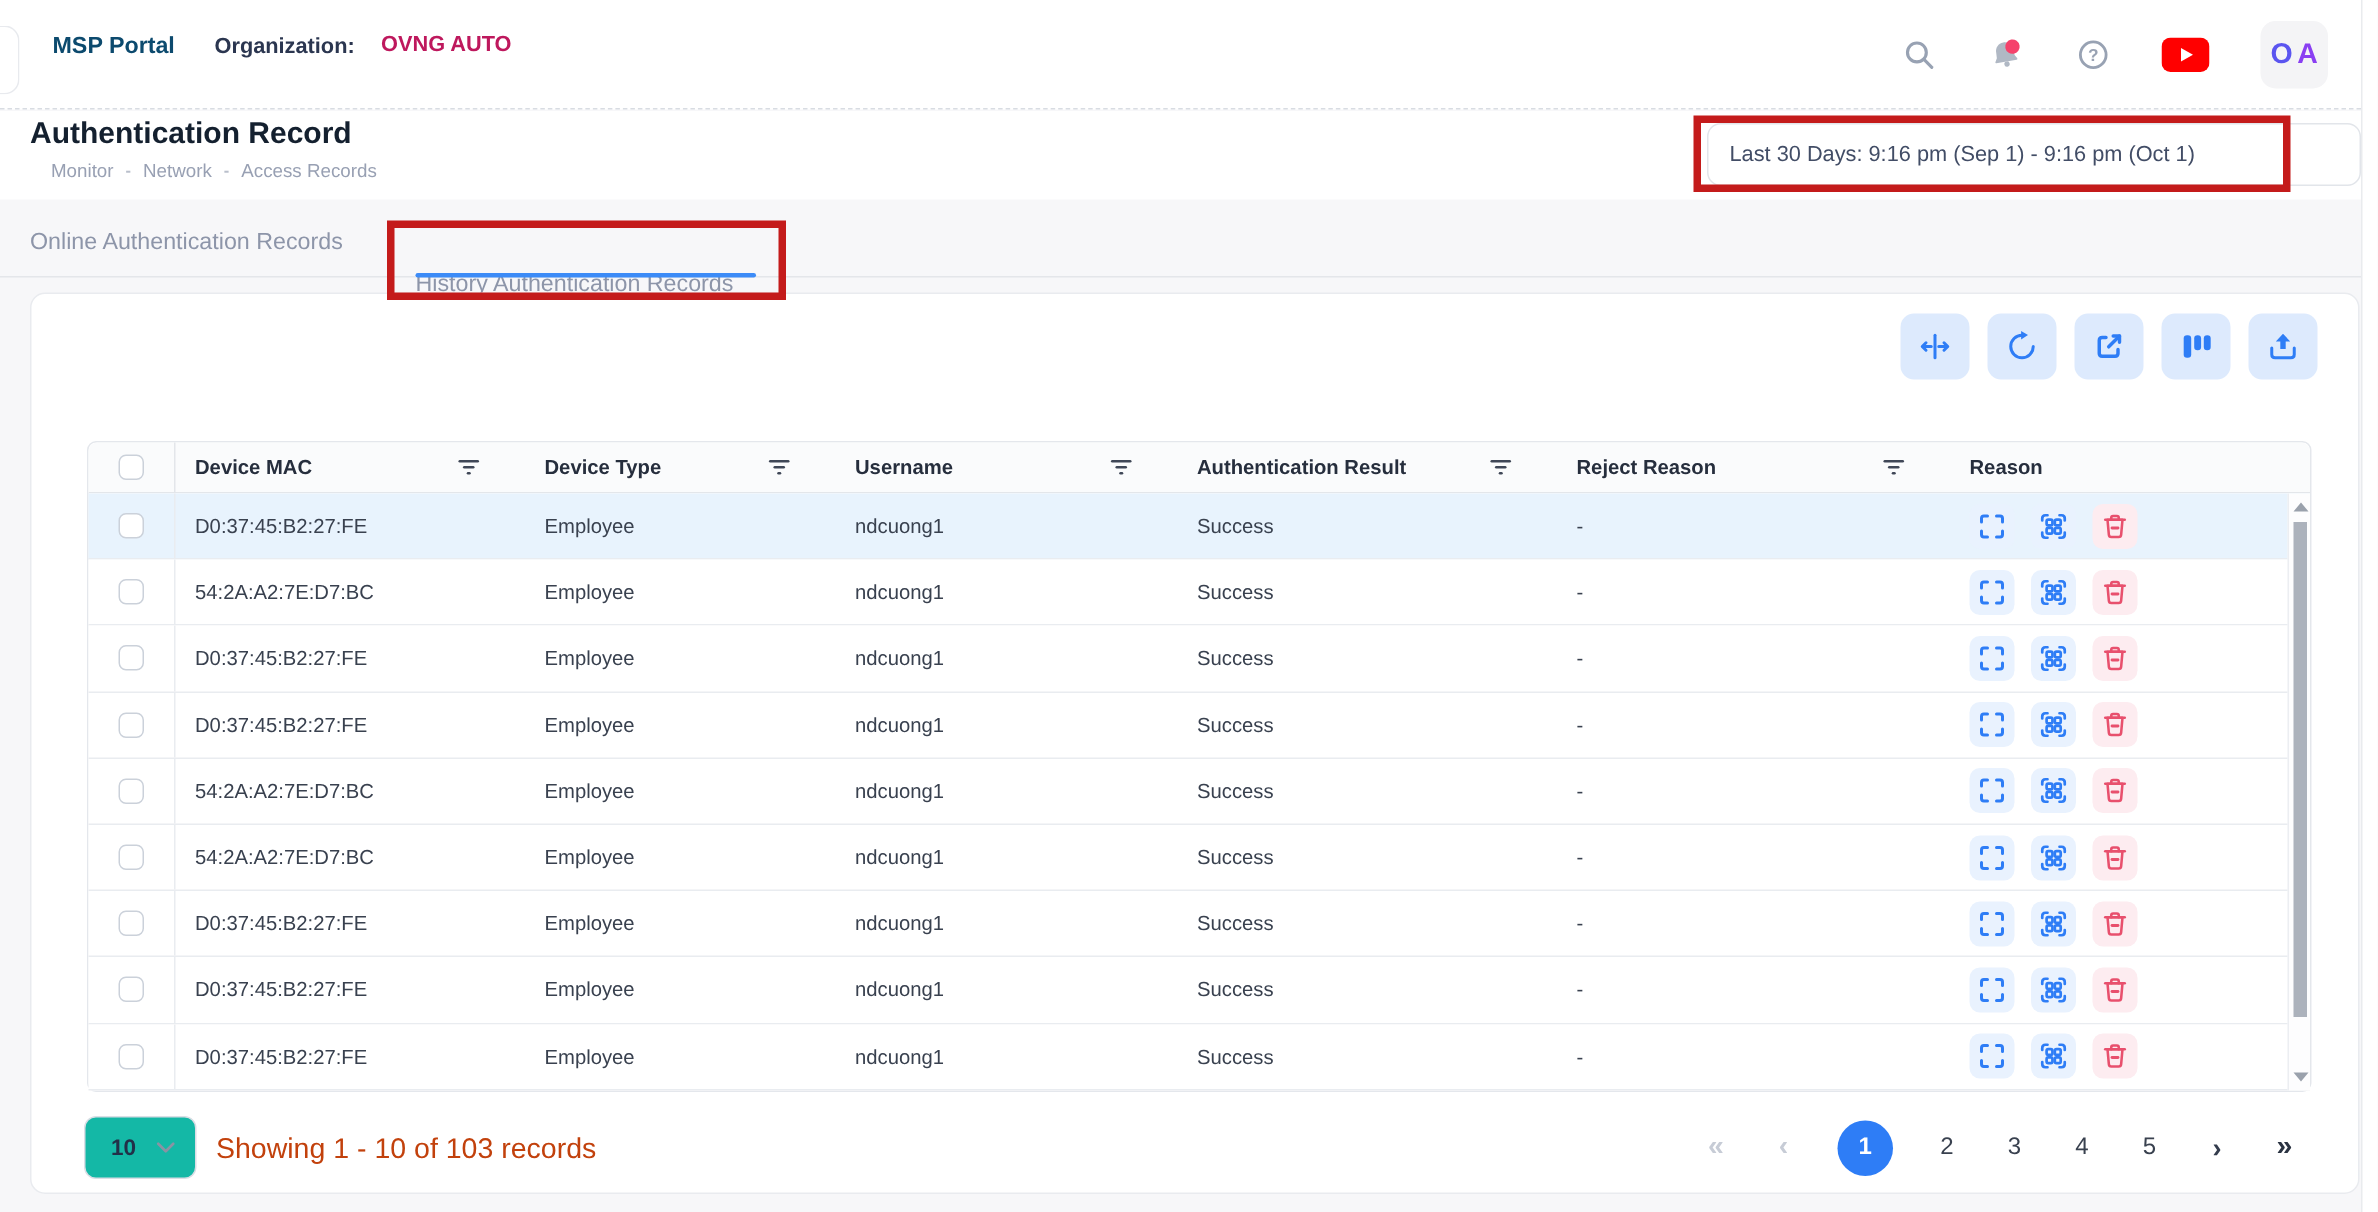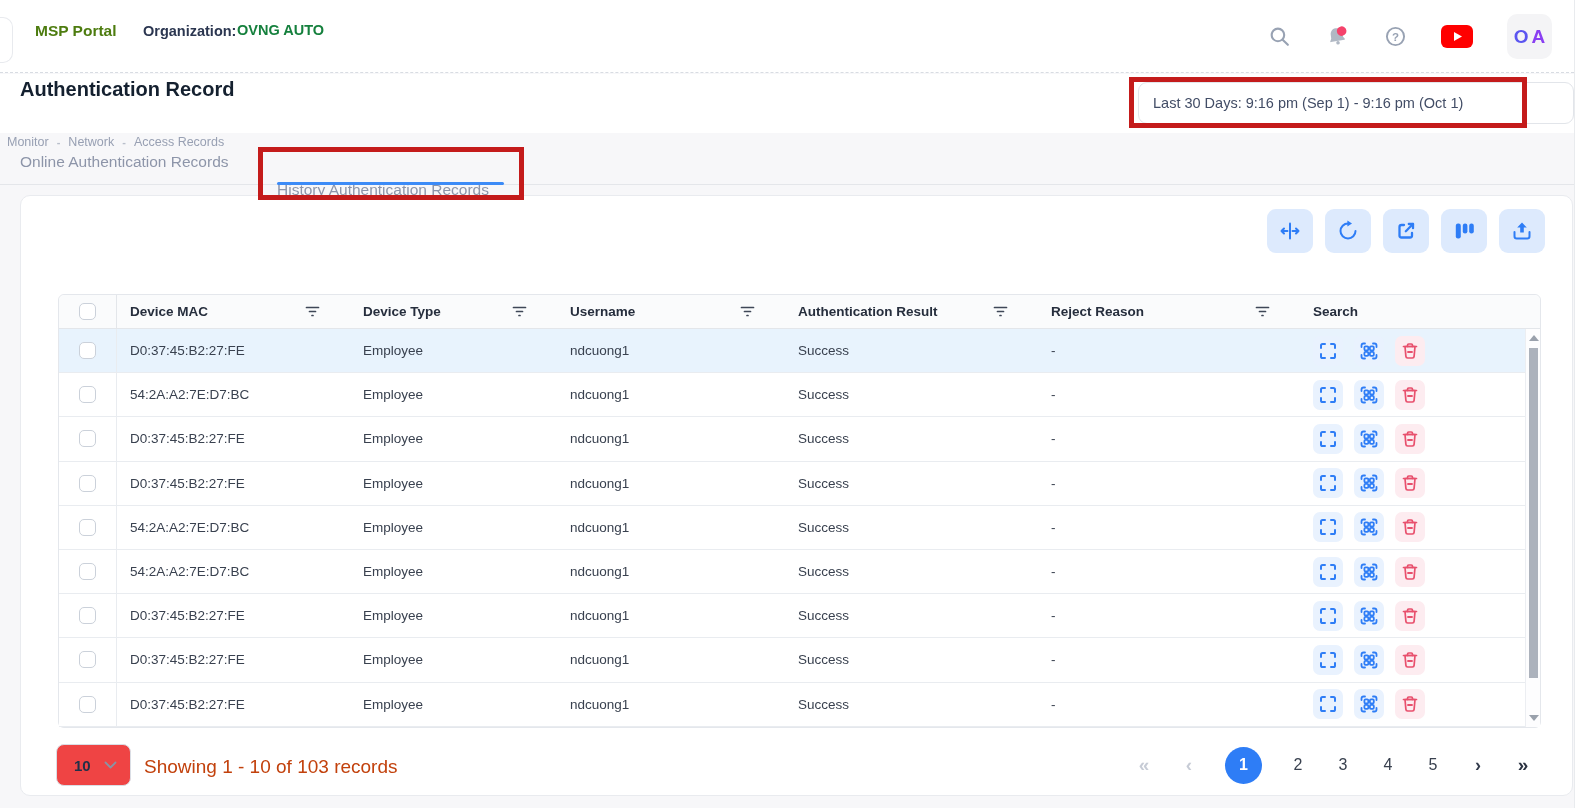"MSP Portal" .brand { color: #4d7c0f -> #0c4a6e }
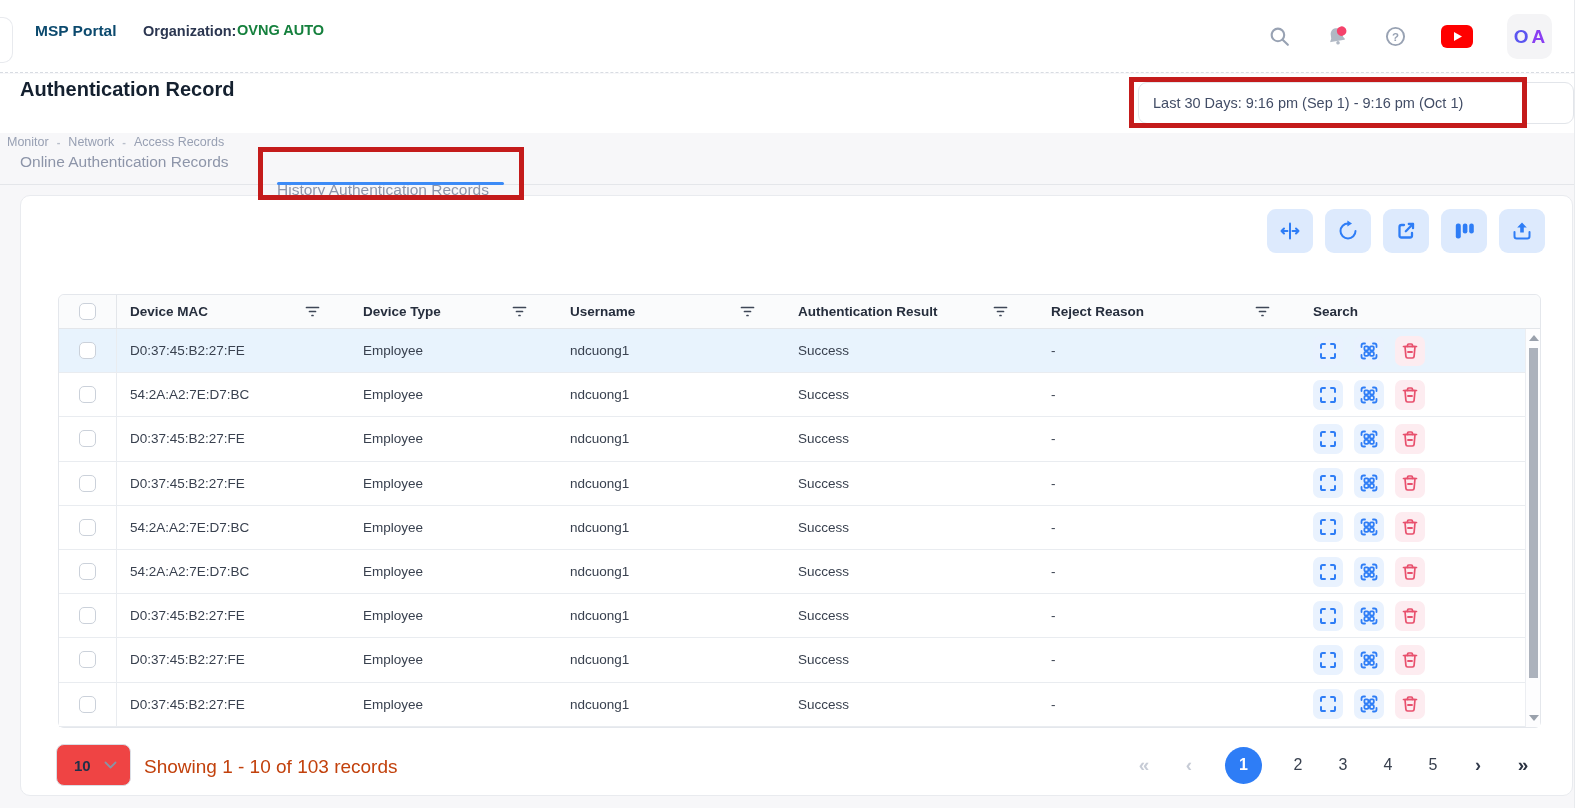"OVNG AUTO" .org-value { color: #15803d -> #be185d; left: 237px -> 254px }
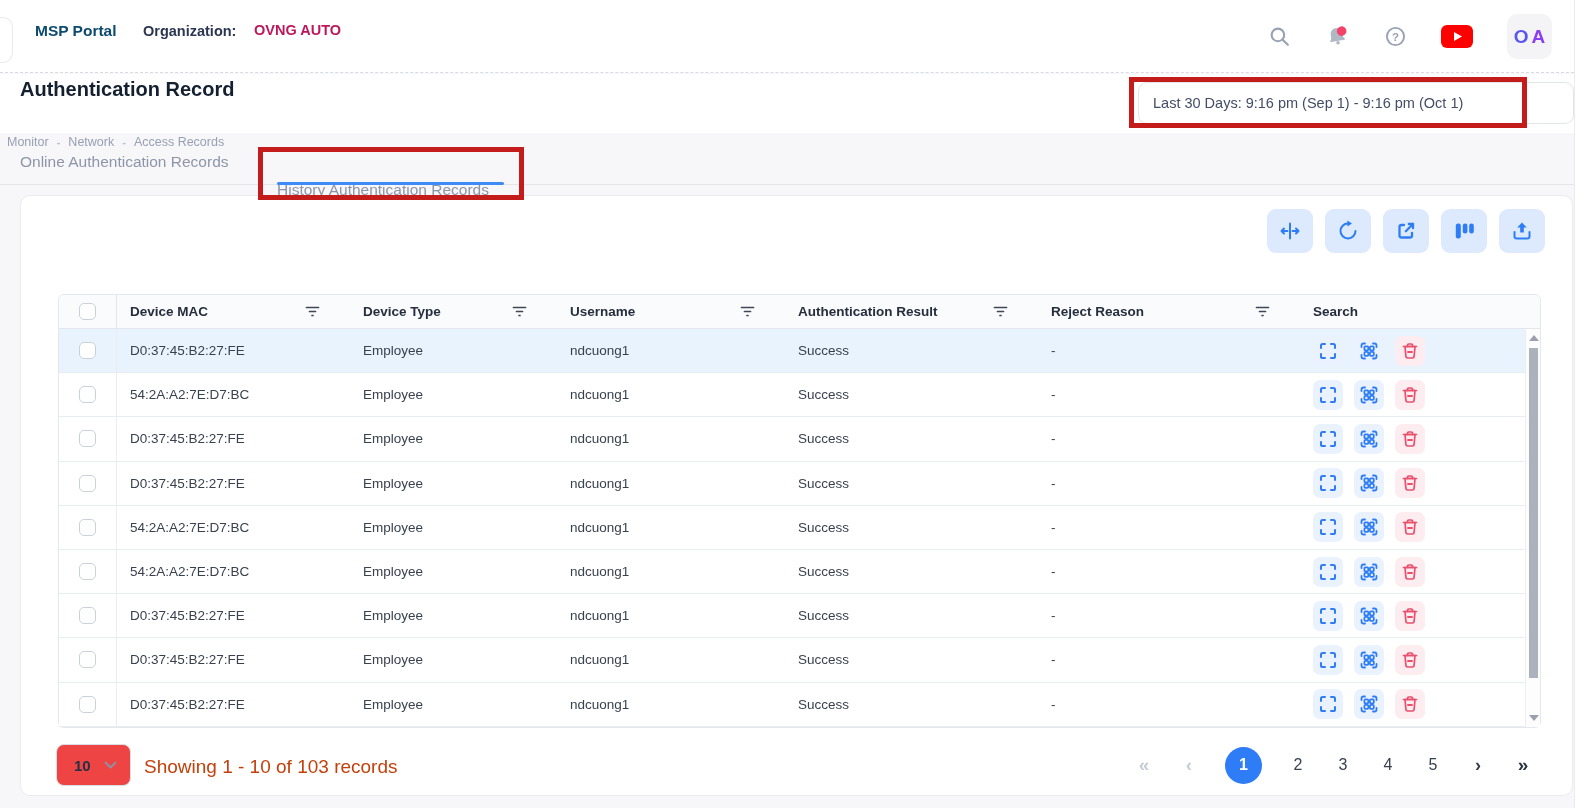"Monitor" .breadcrumb { left: 7px -> 34px; margin-top: 28px -> none }
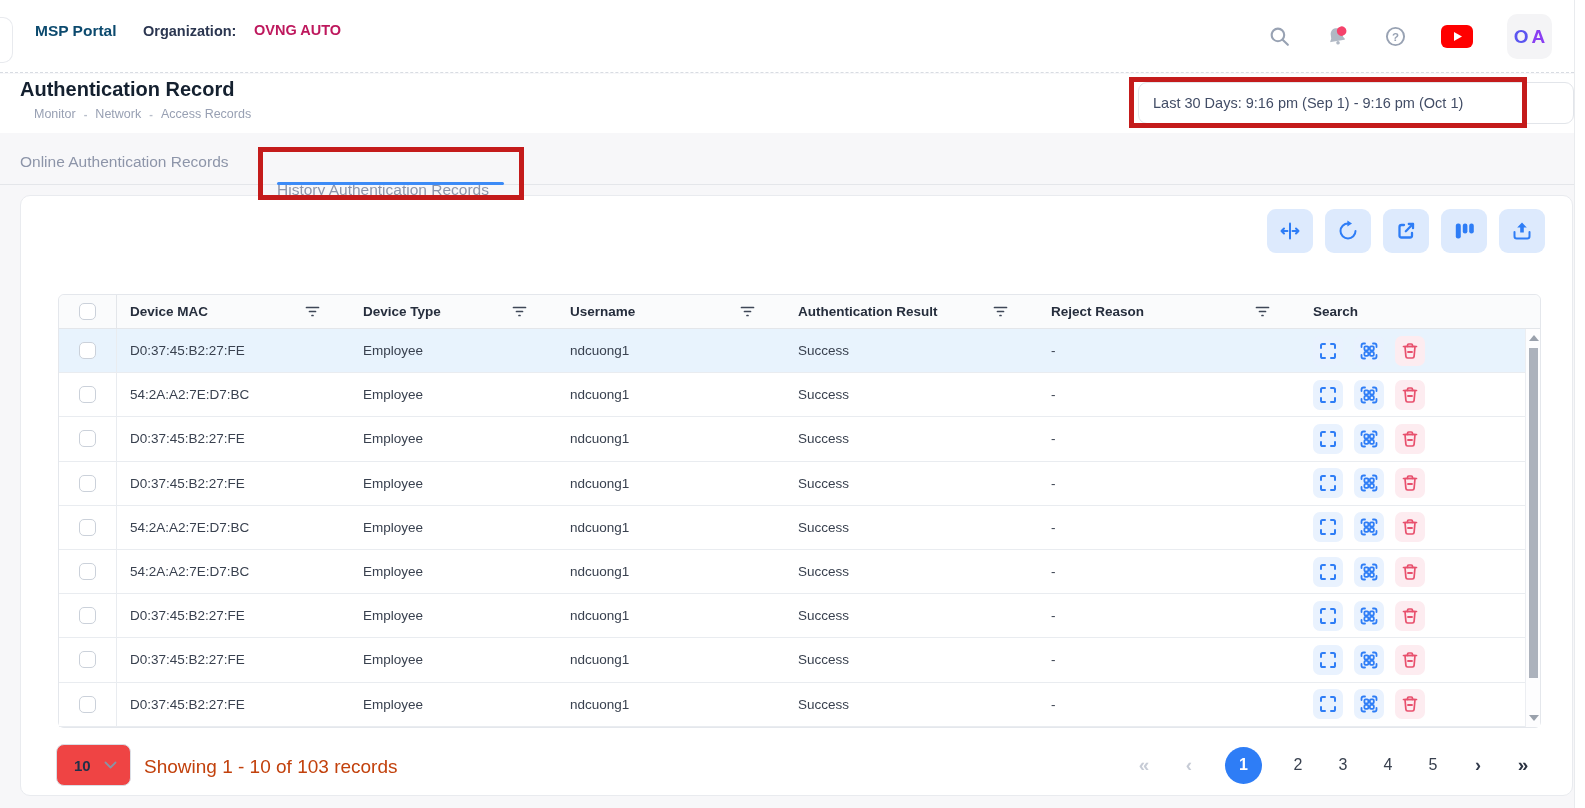"Search" span { text: Search -> Reason }
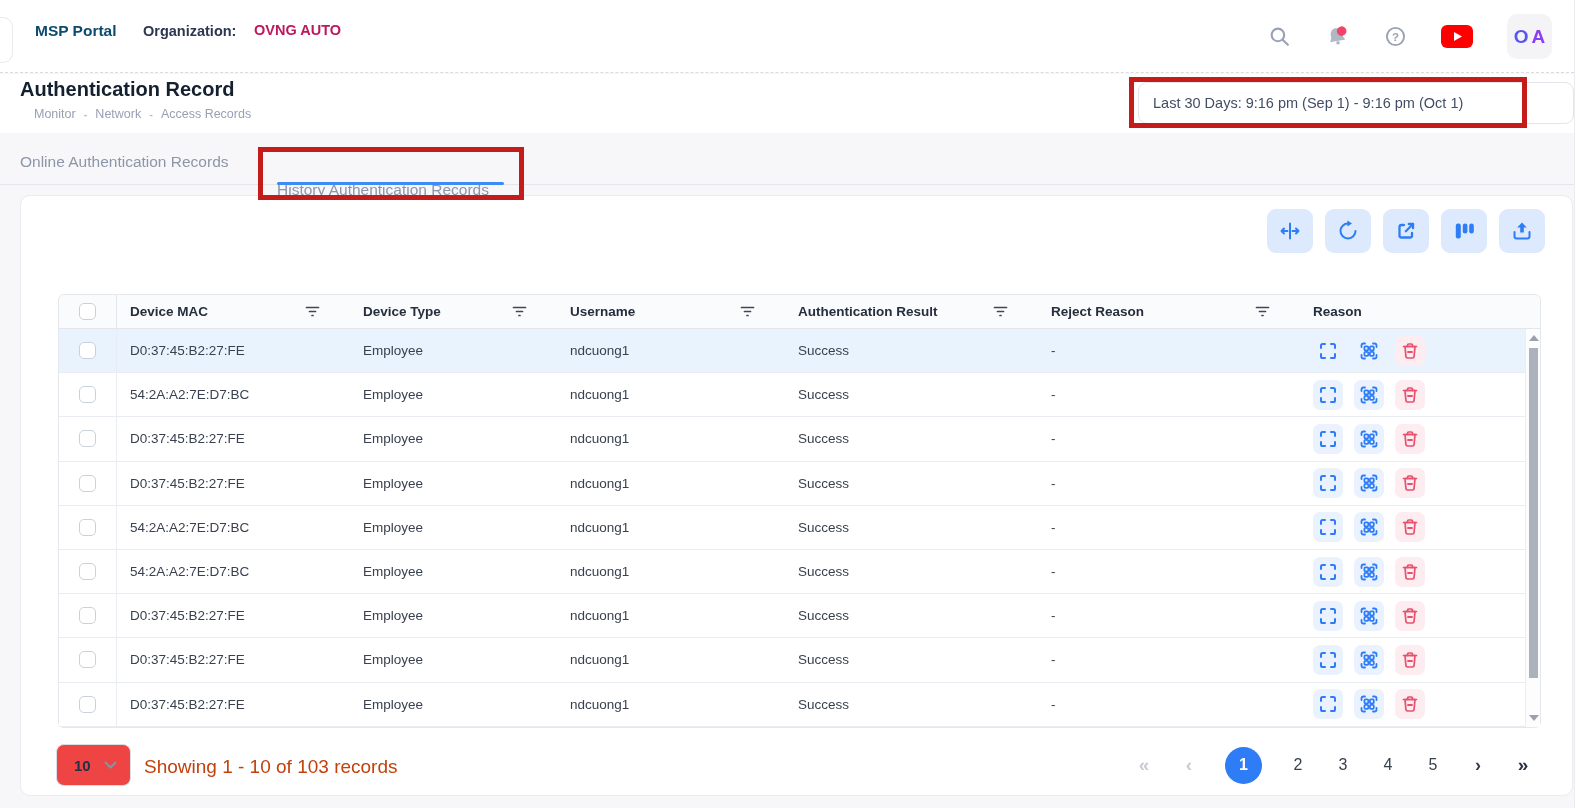"10" .page-size { background: #ef4444 -> #14b8a6 }
